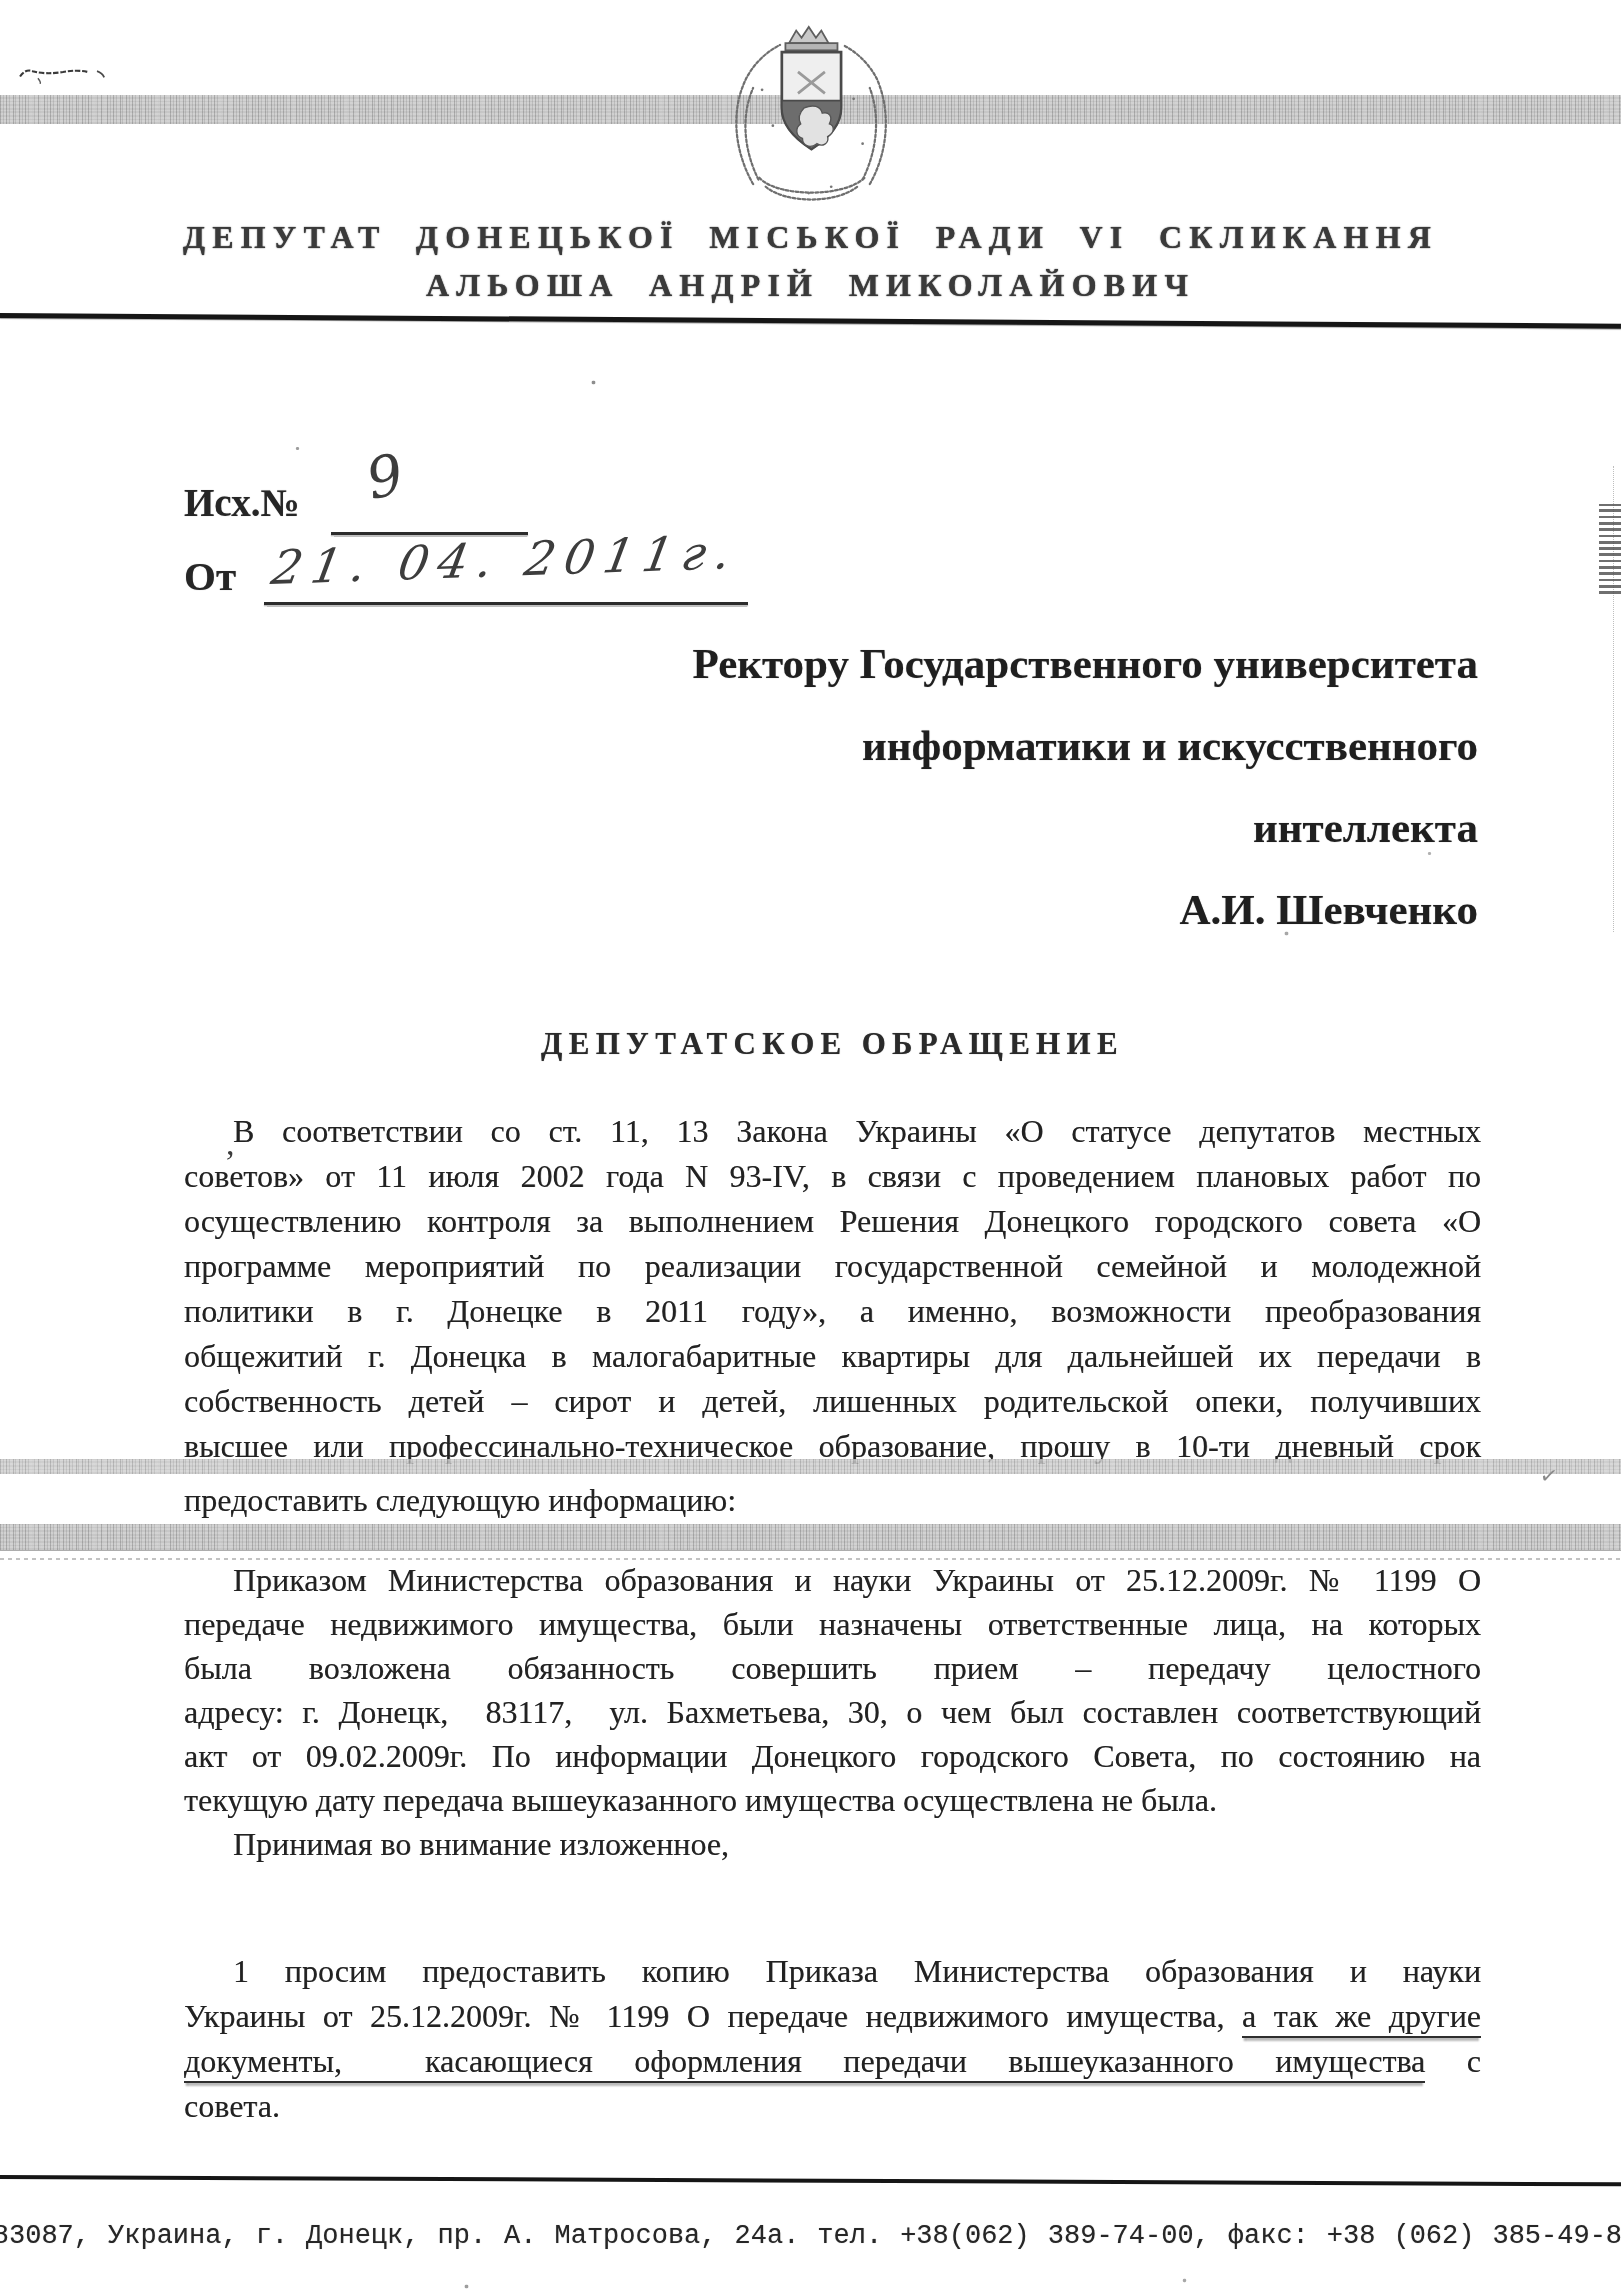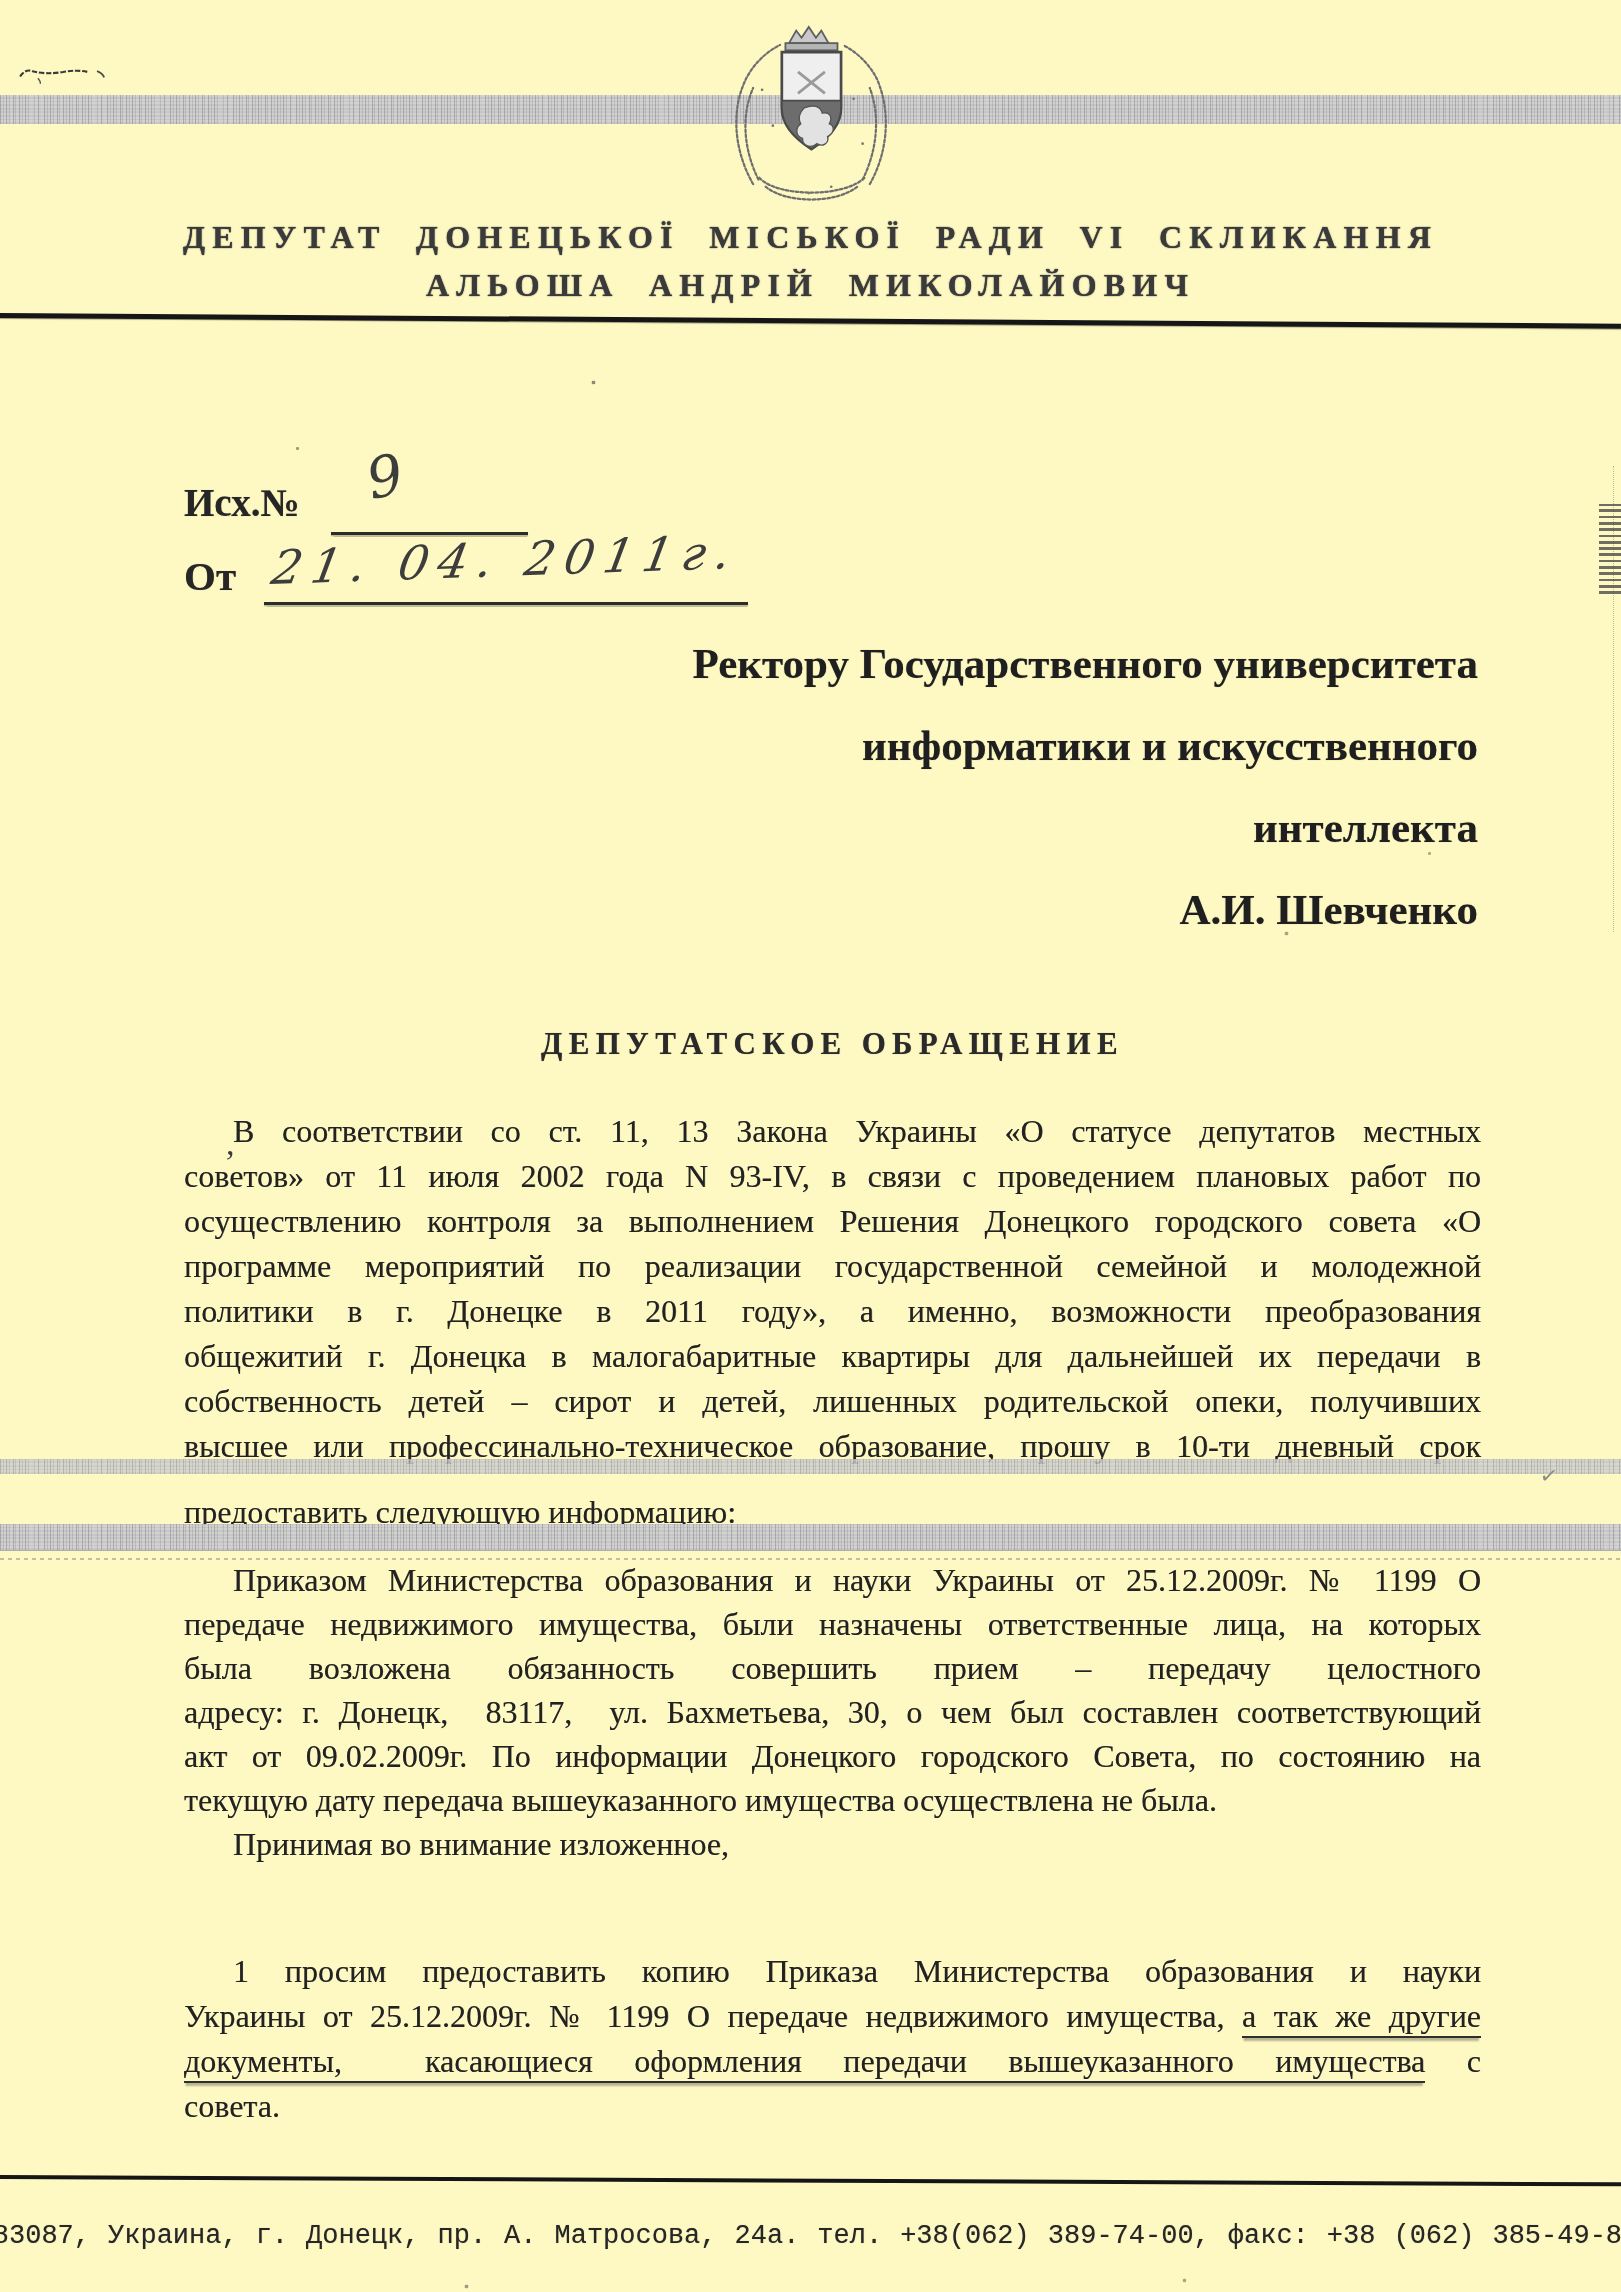"ДЕПУТАТ ДОНЕЦЬКОЇ МІСЬКОЇ РАДИ VI" #page { background: #fef9c3 -> #ffffff }
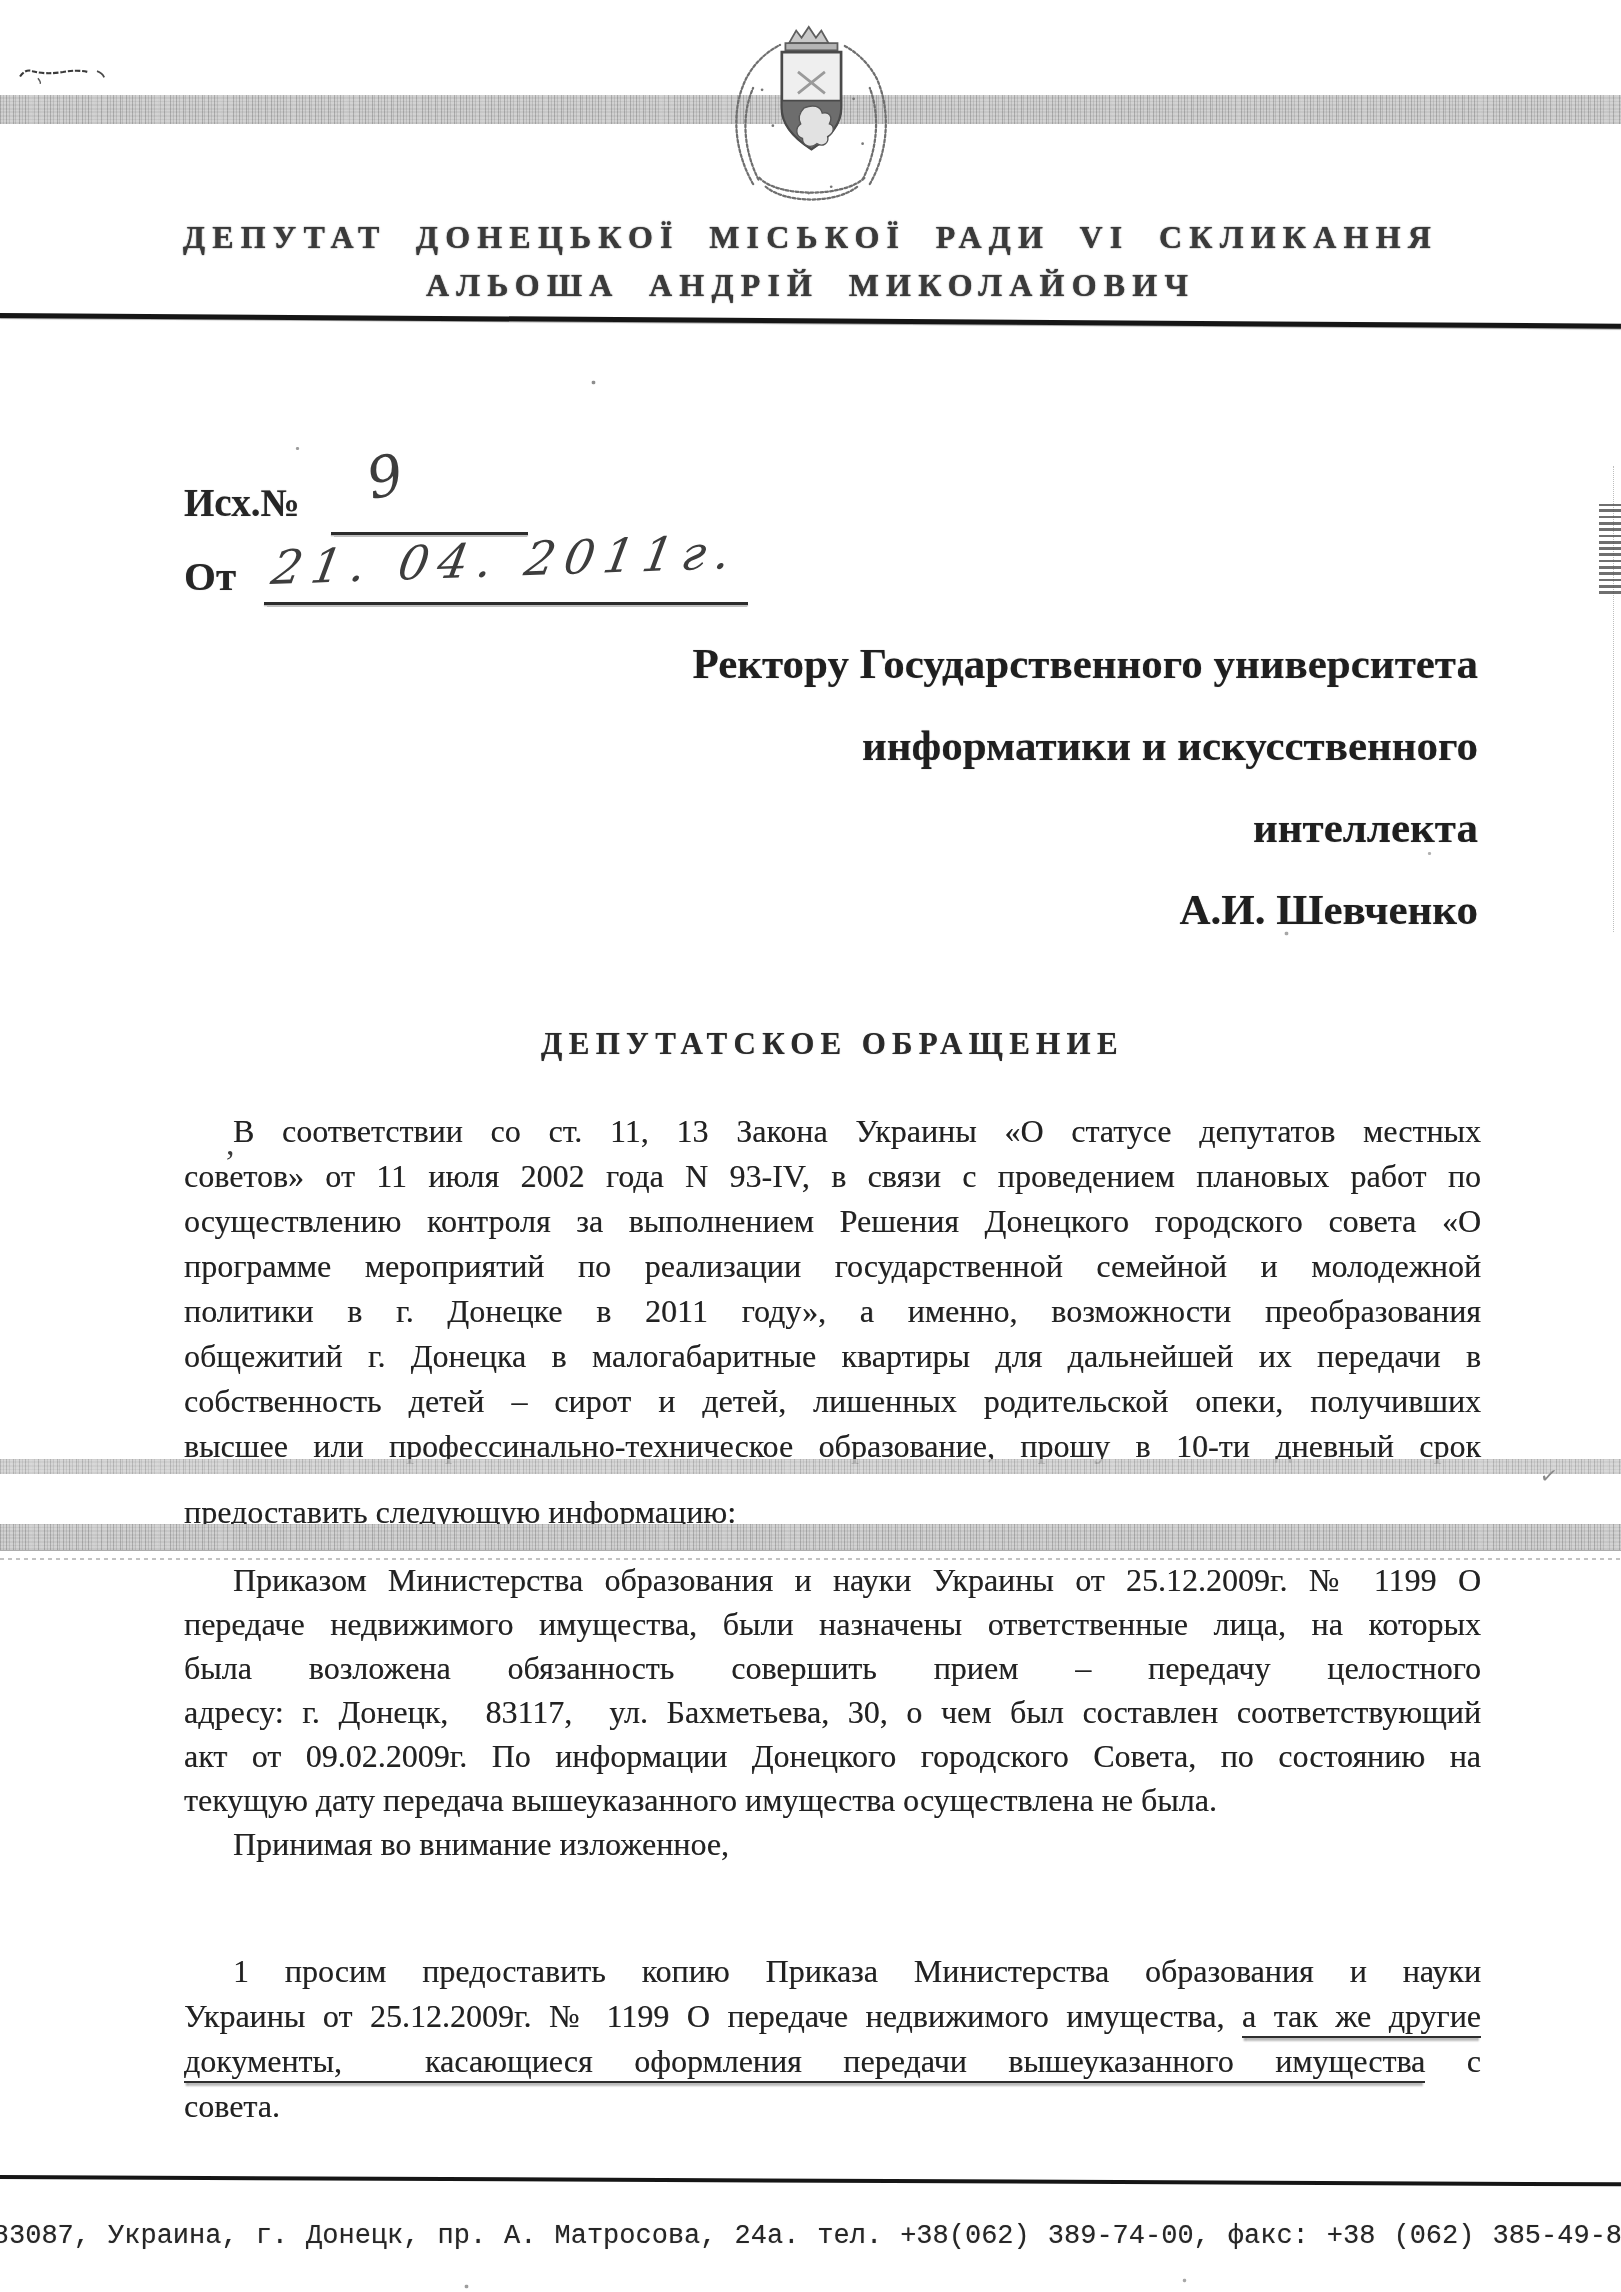"предоставить следующую информацию:" .tline.mt14 { margin-top: 21px -> 9px }
